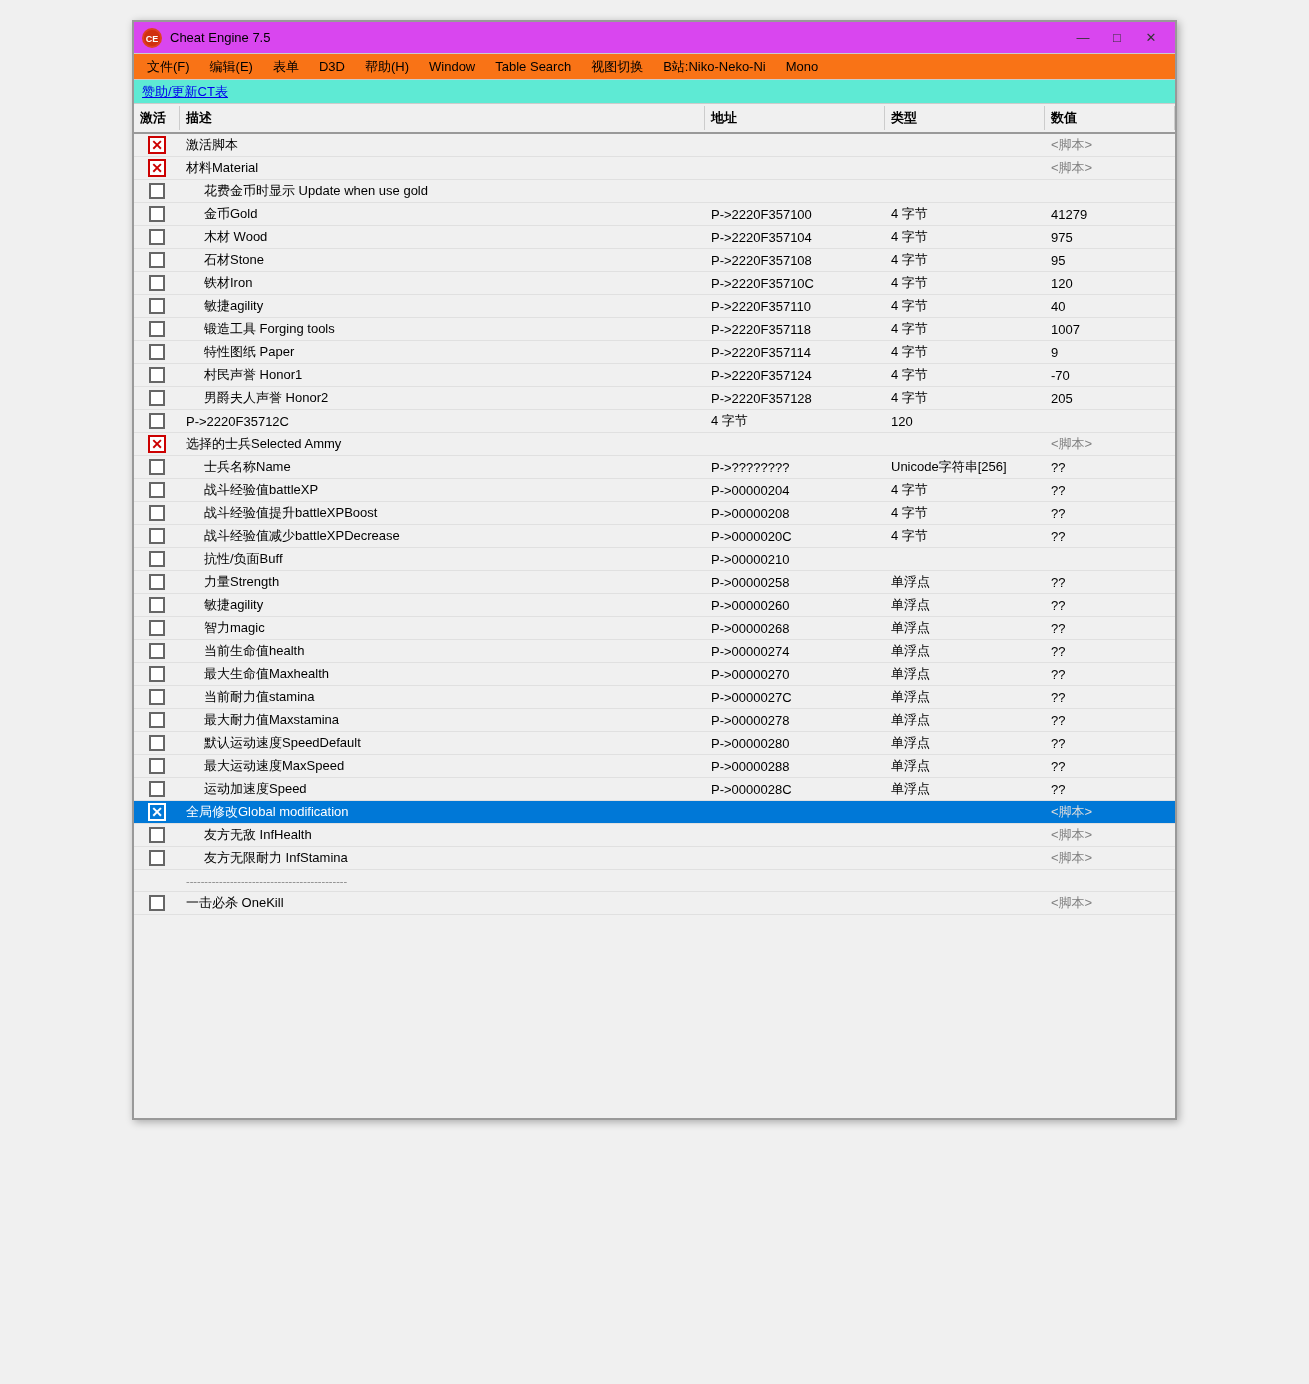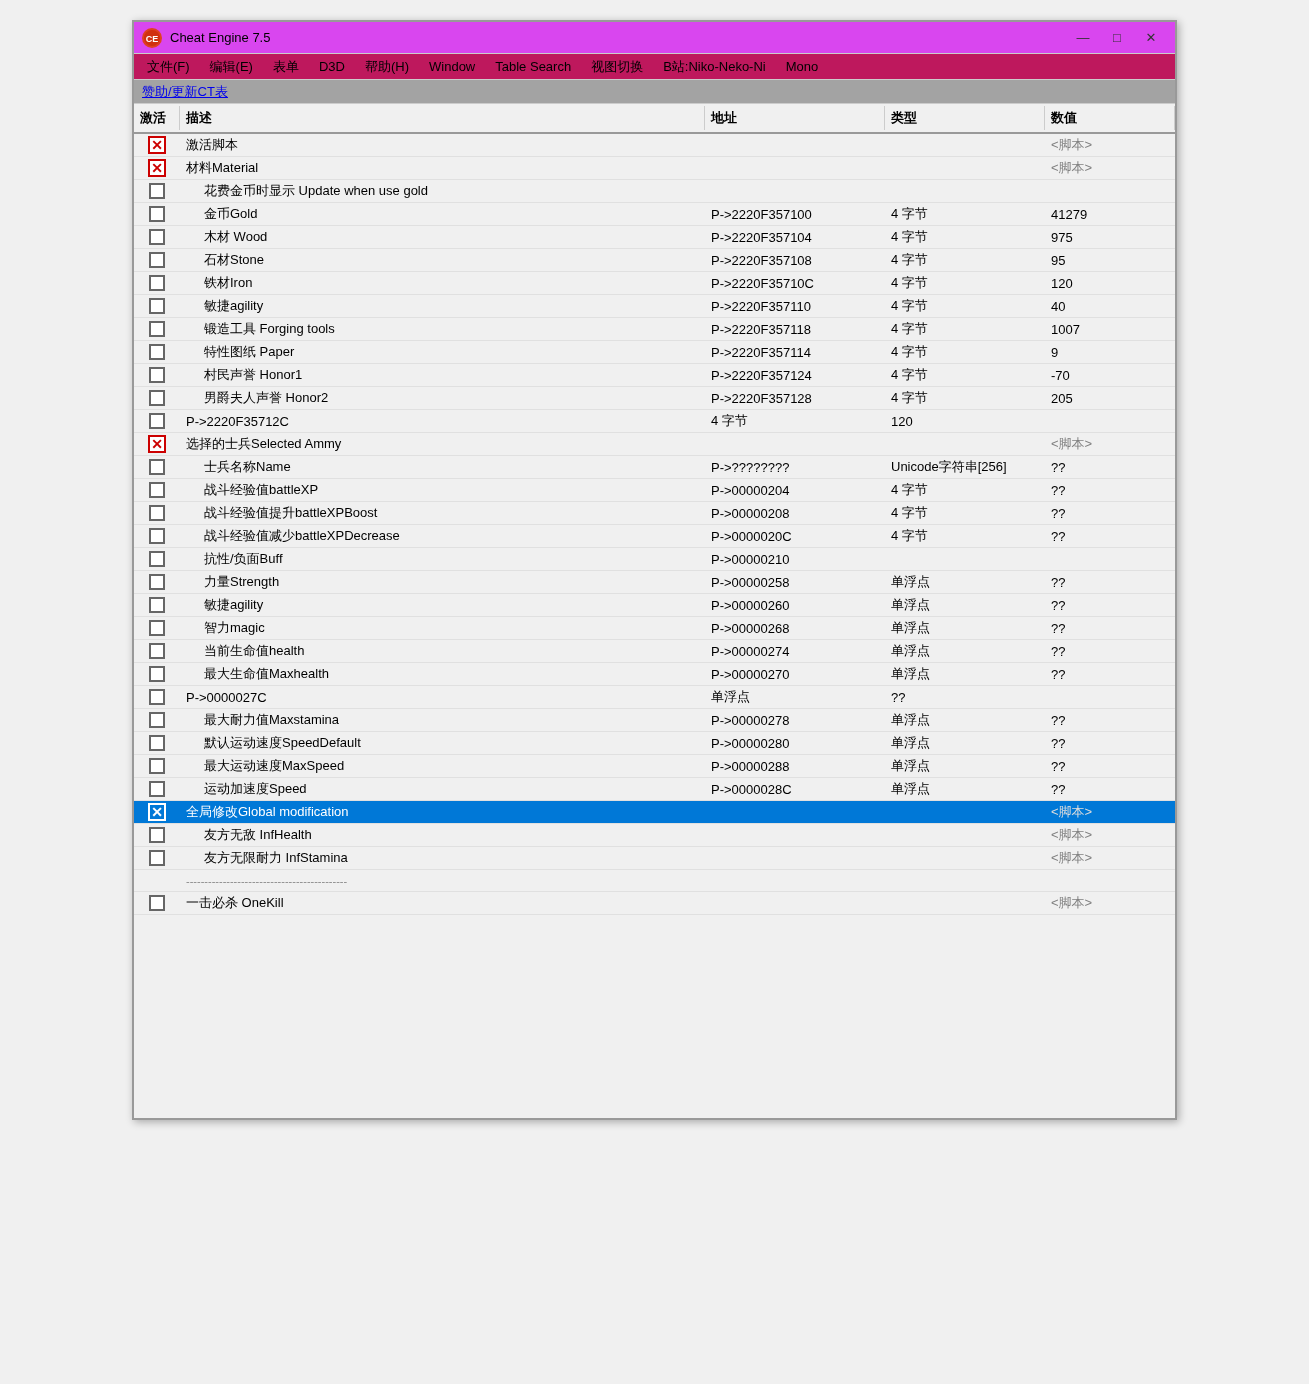"文件(F)" .menu-bar { background: #be185d -> #f97316 }
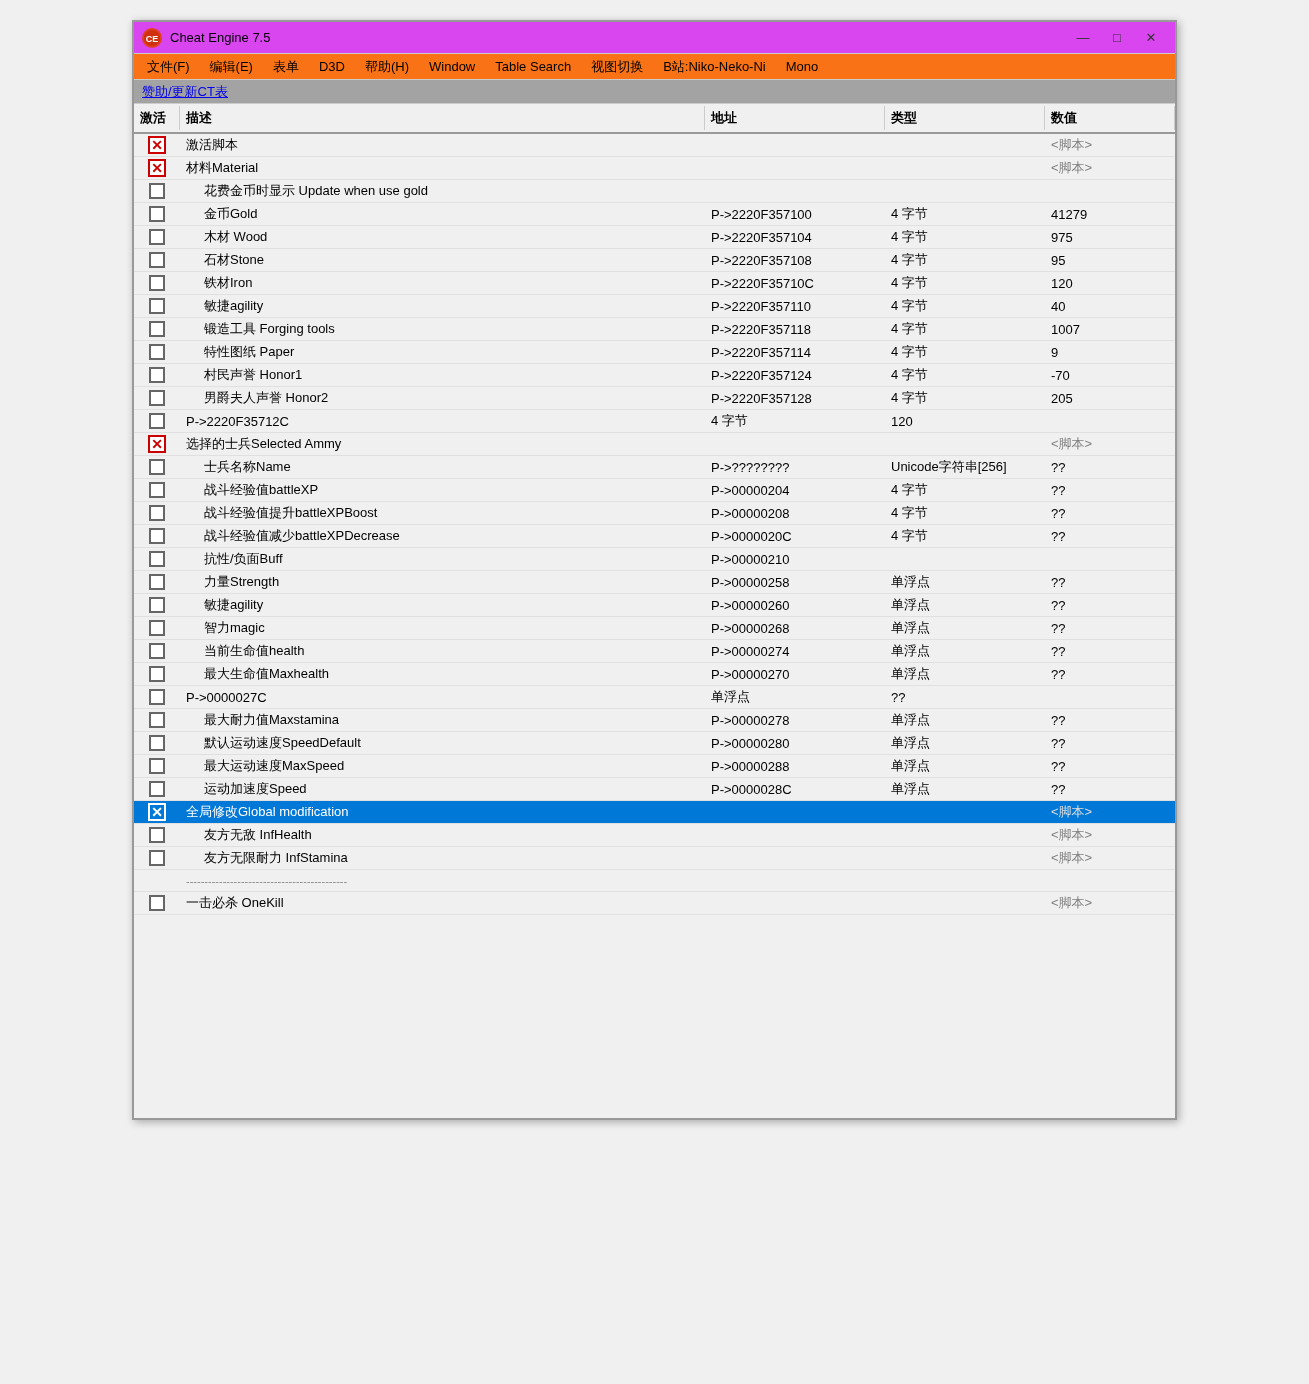"赞助/更新CT表" .support-bar { background: #a3a3a3 -> #5eead4 }
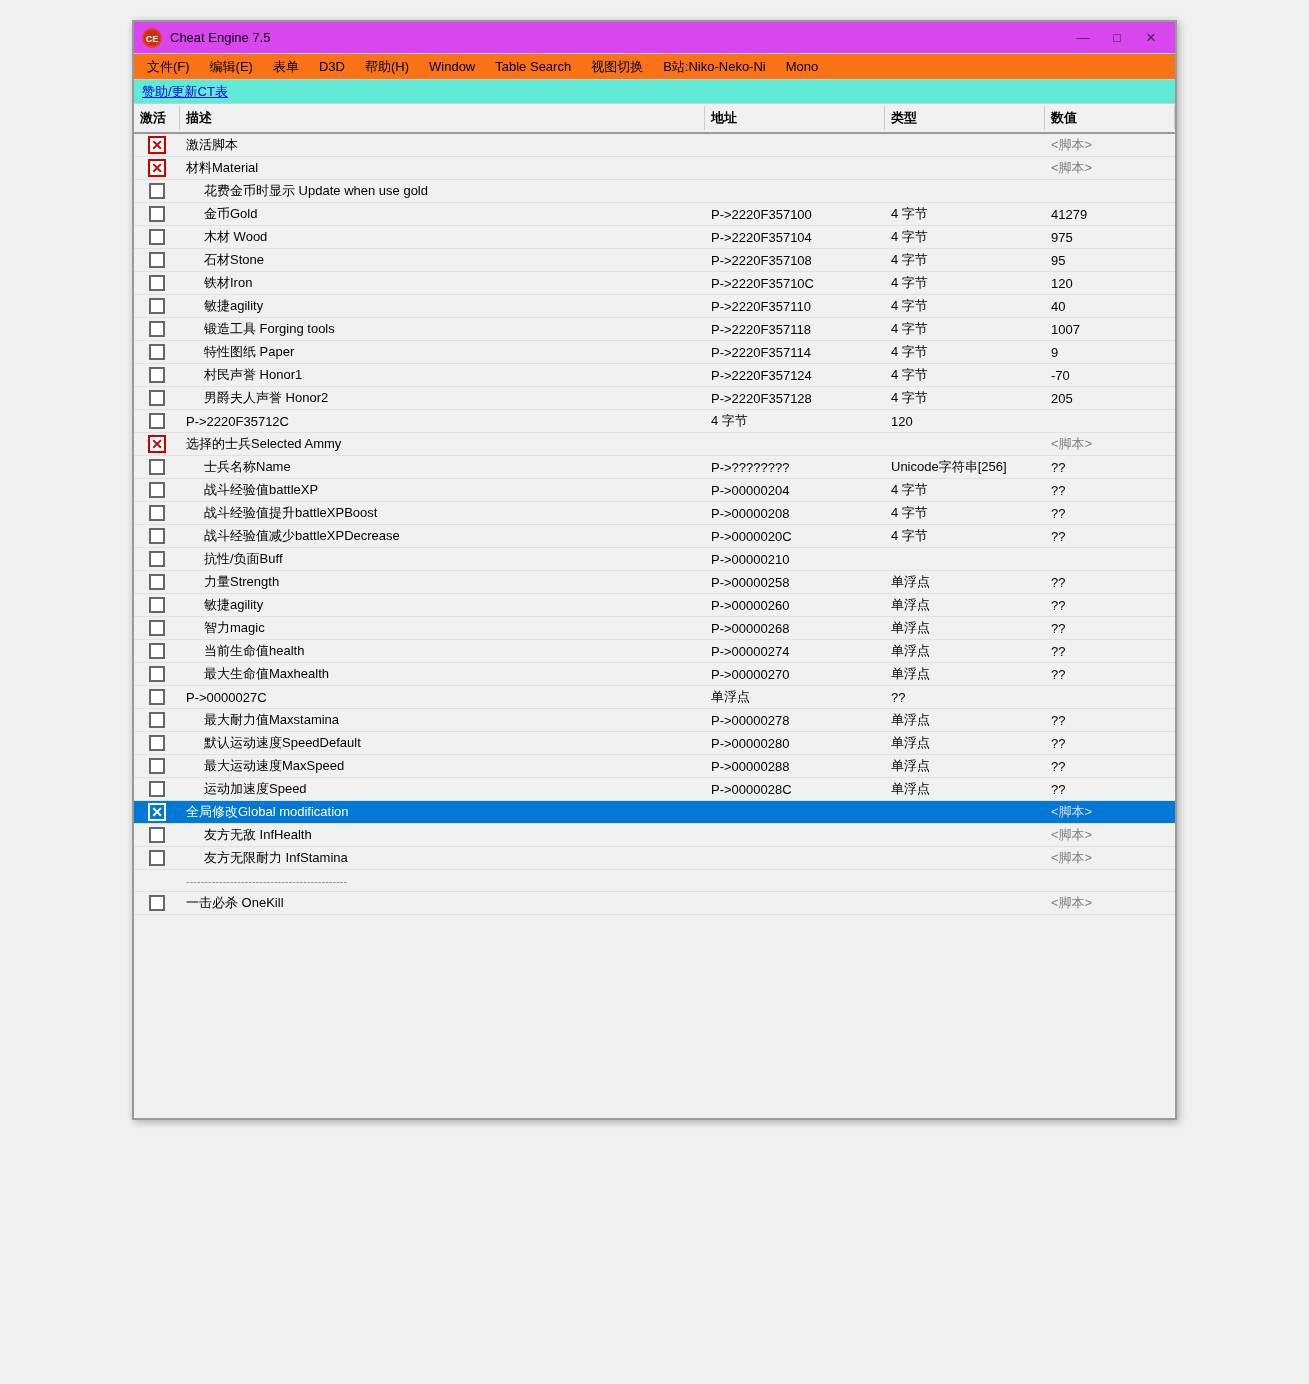"当前耐力值stamina" div.cell { html: none -> <div>当前耐力值stamina</div> }
